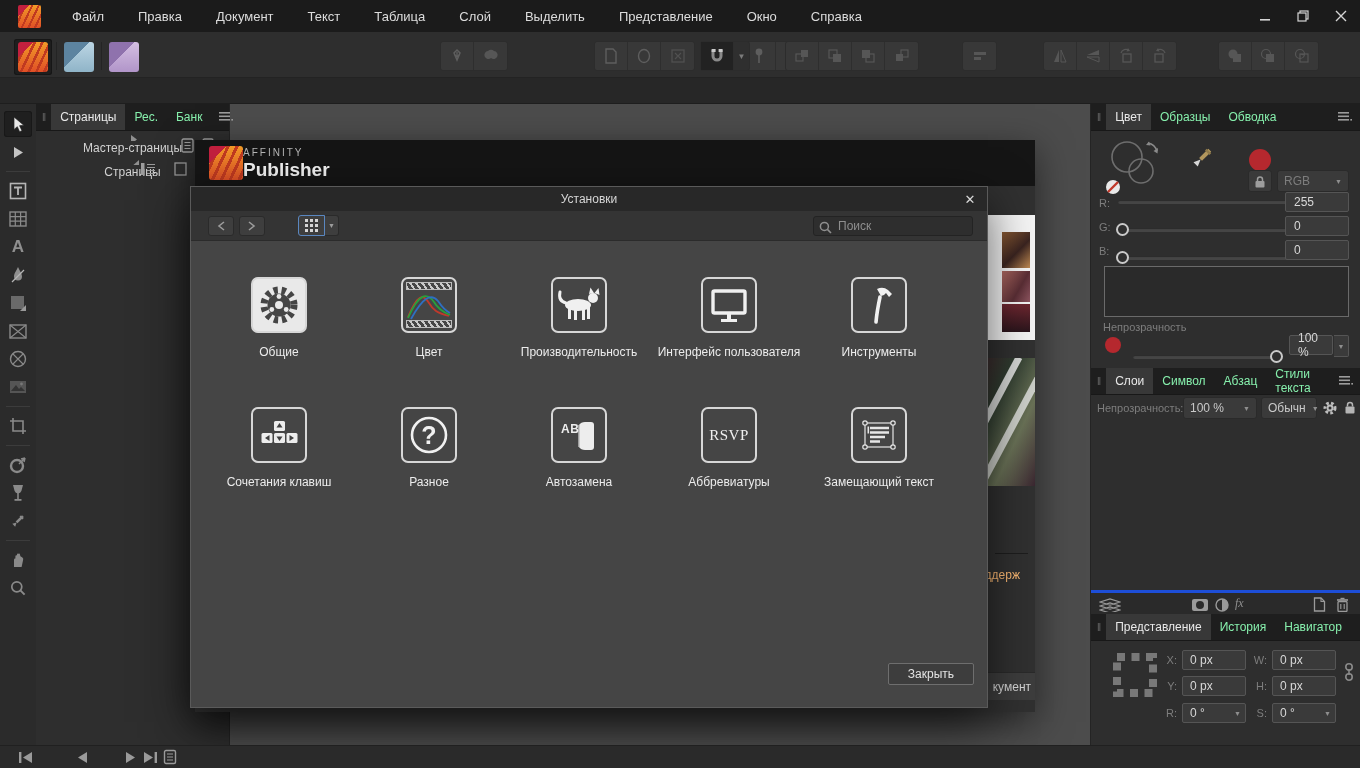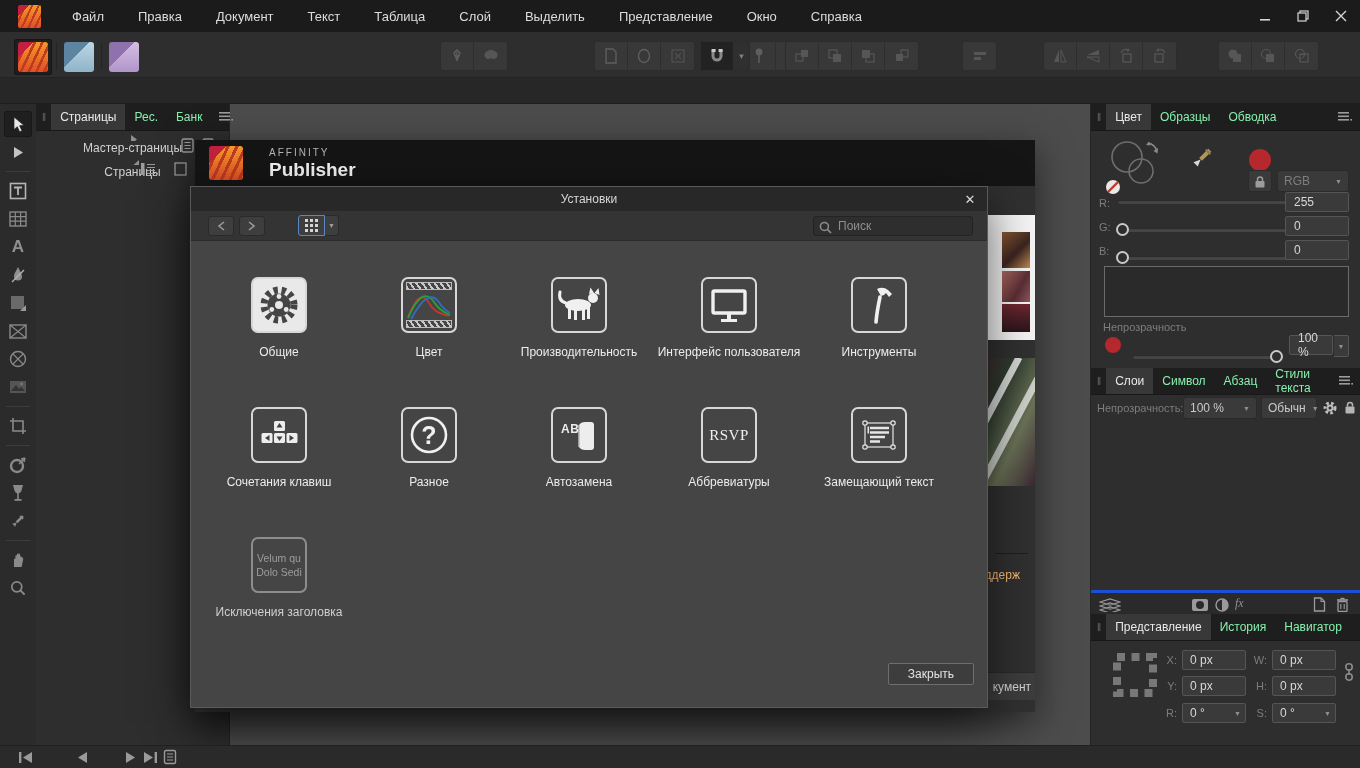"AFFINITY" .brand-text { margin-left: 26px -> 0 }
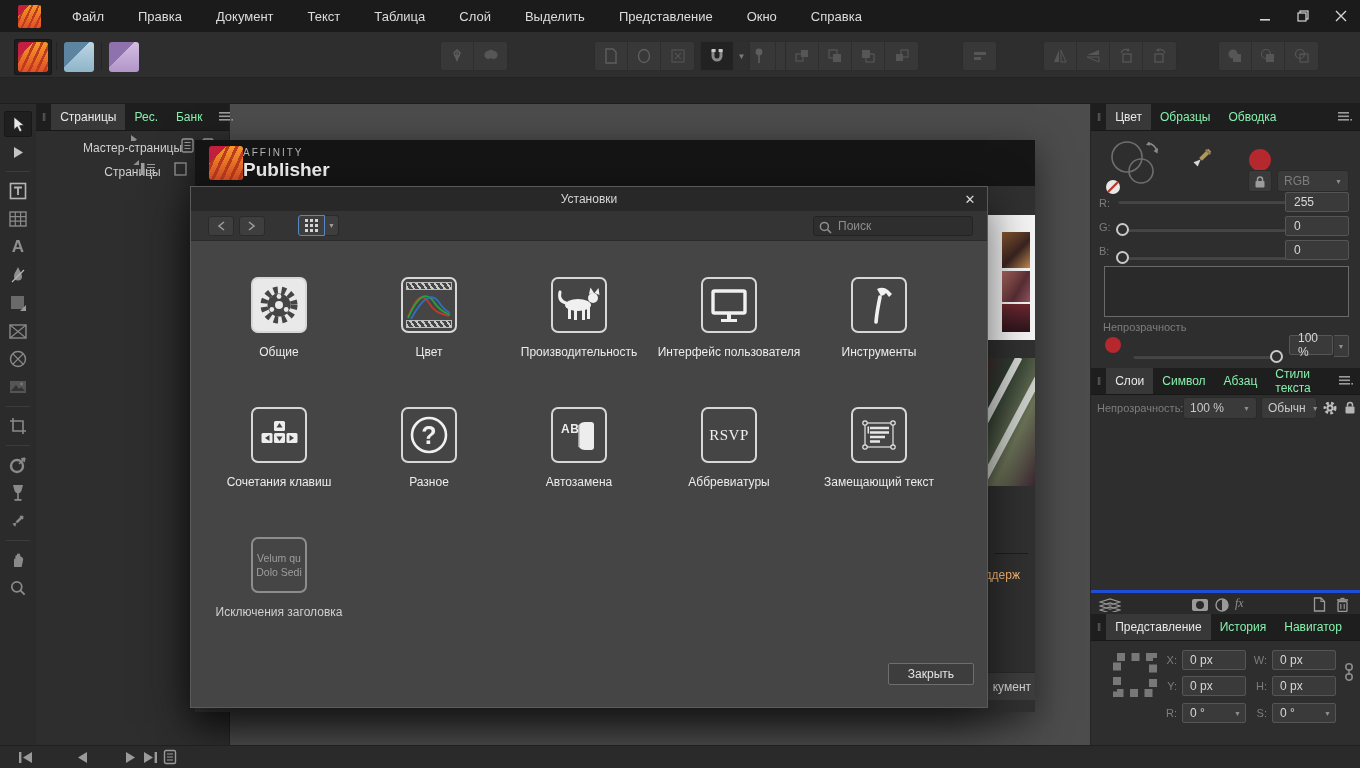"Velum qu" div.cell { html: <div> <div> <div> <div>Velum qu</div> <div>Dolo Sedi</div> </div> </div> <div>Исключения заголовка</div> </div> -> none }
